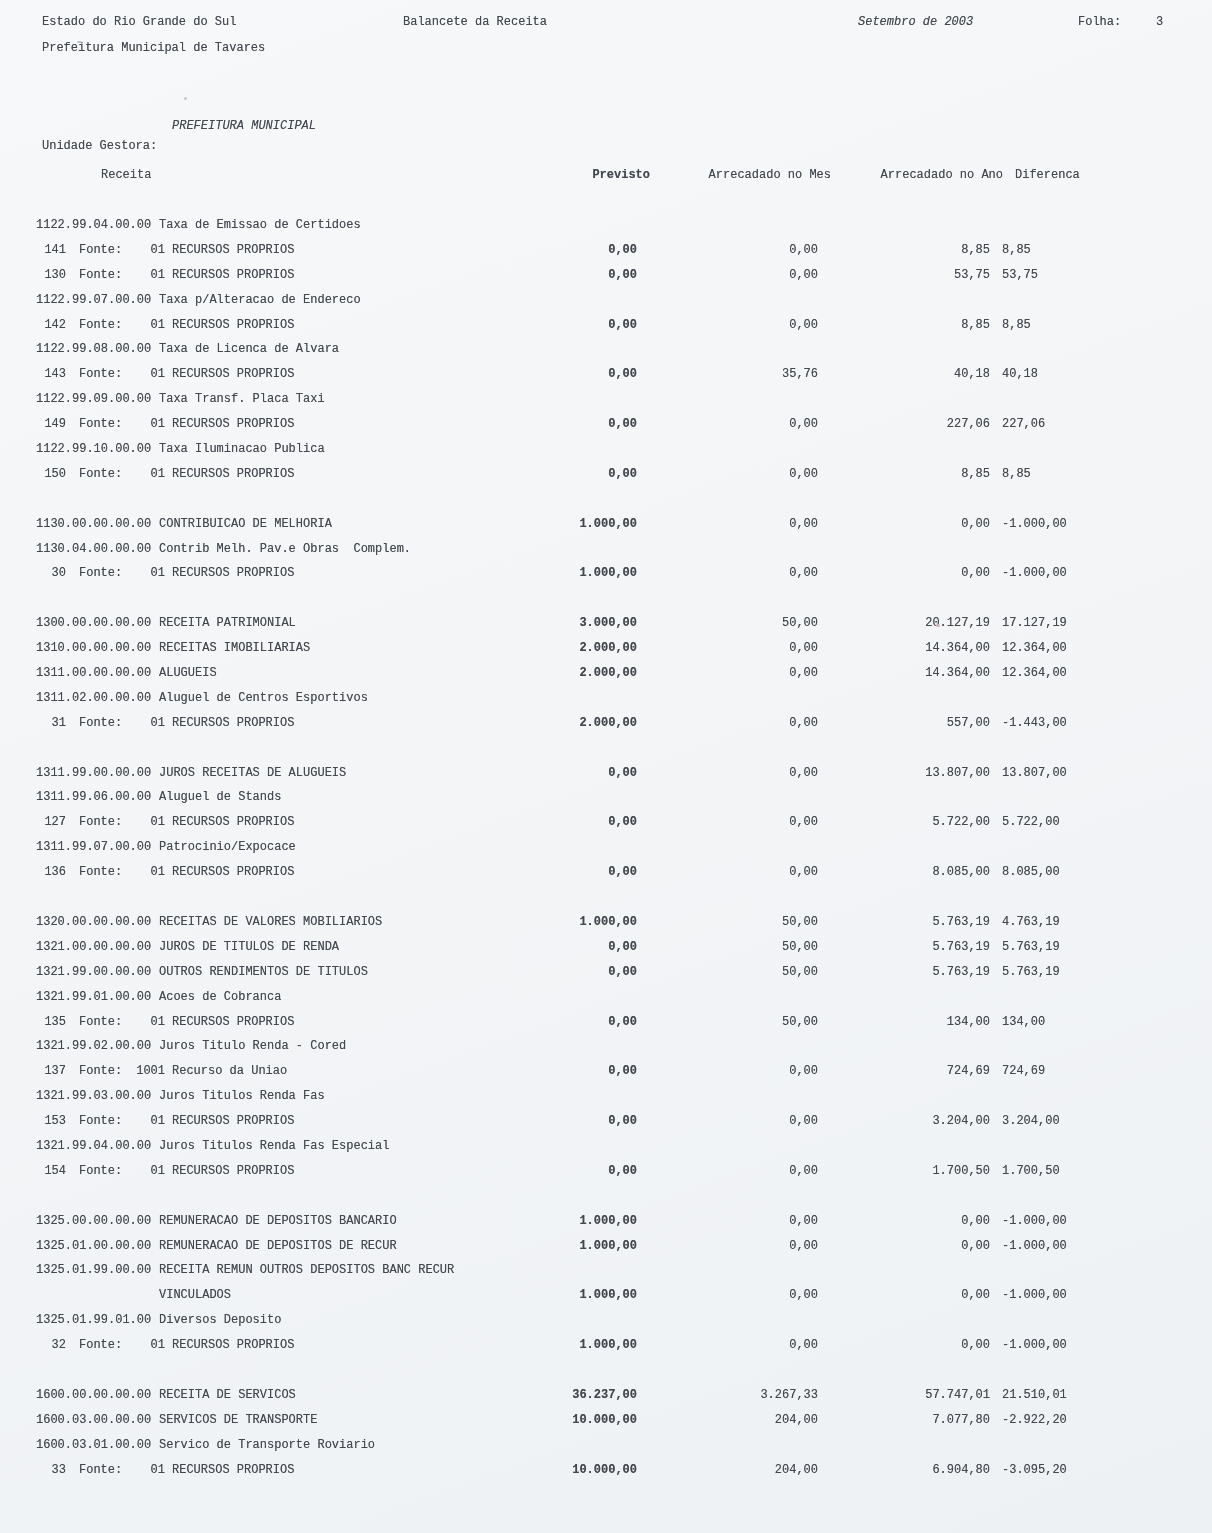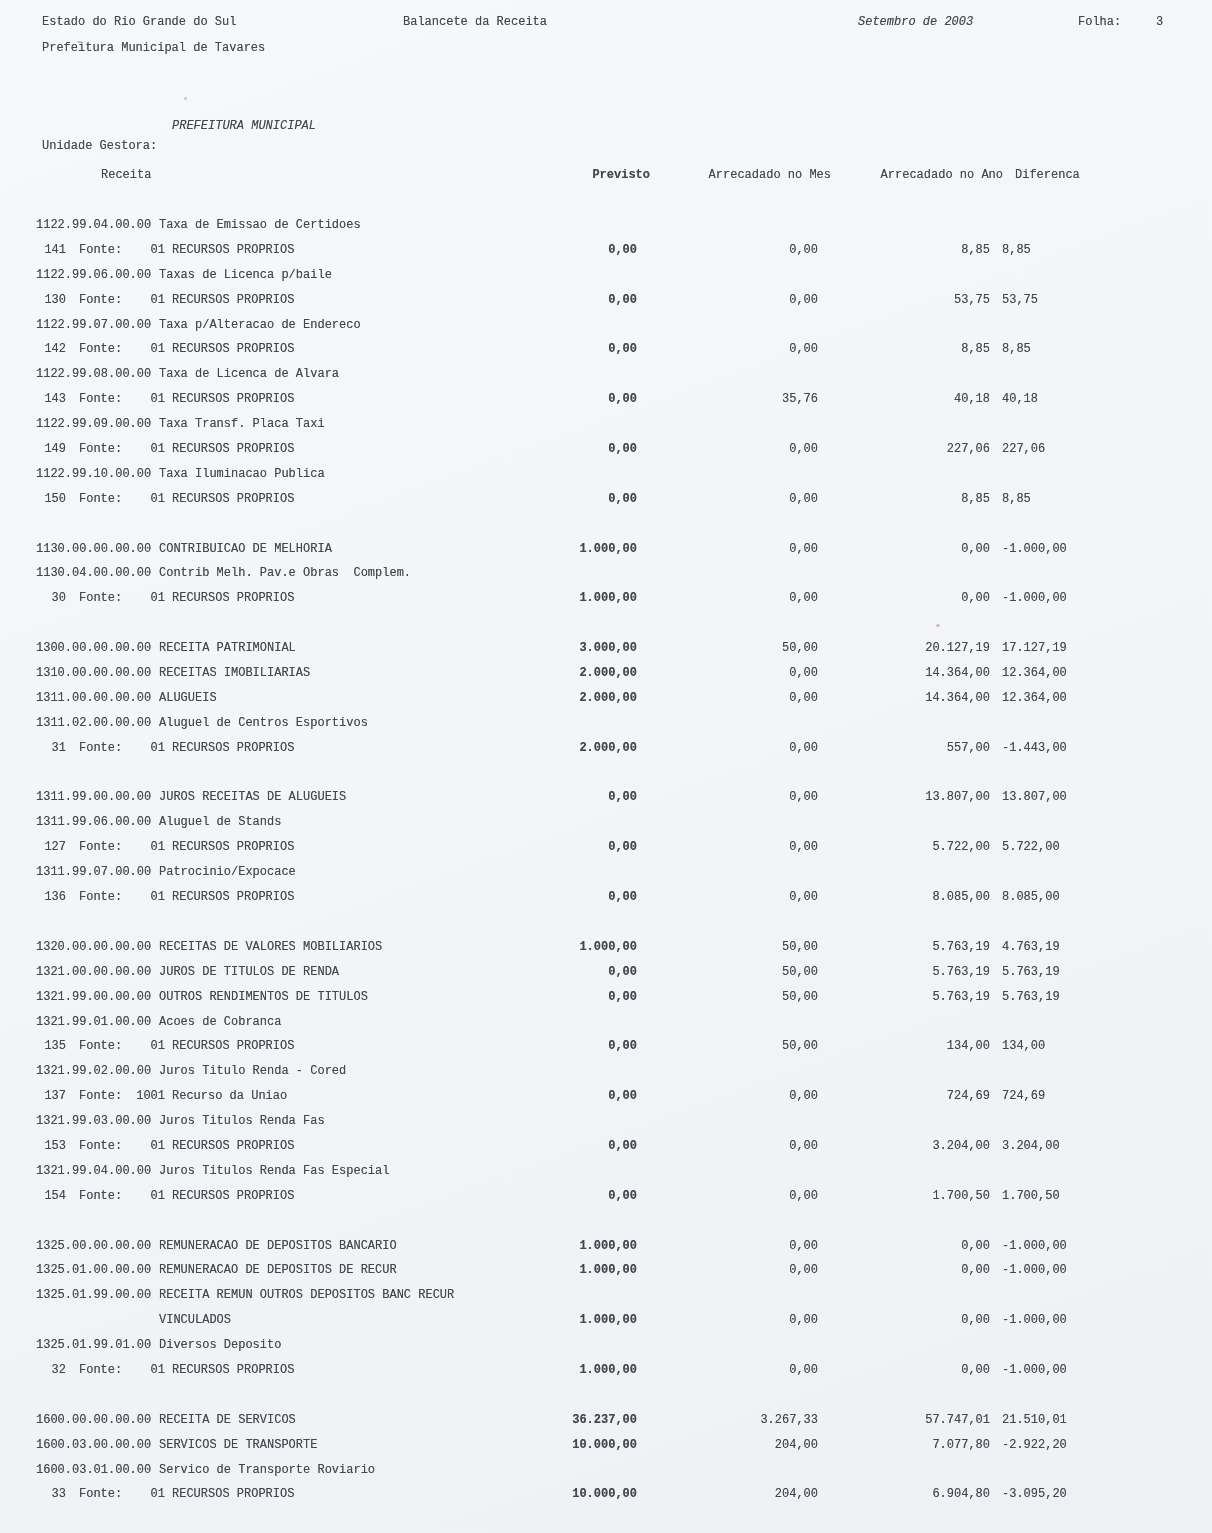"1122.99.06.00.00" div.line { html: <div> <span>1122.99.06.00.00</span> <span>Taxas de Licenca p/baile</span> </div> -> none }
